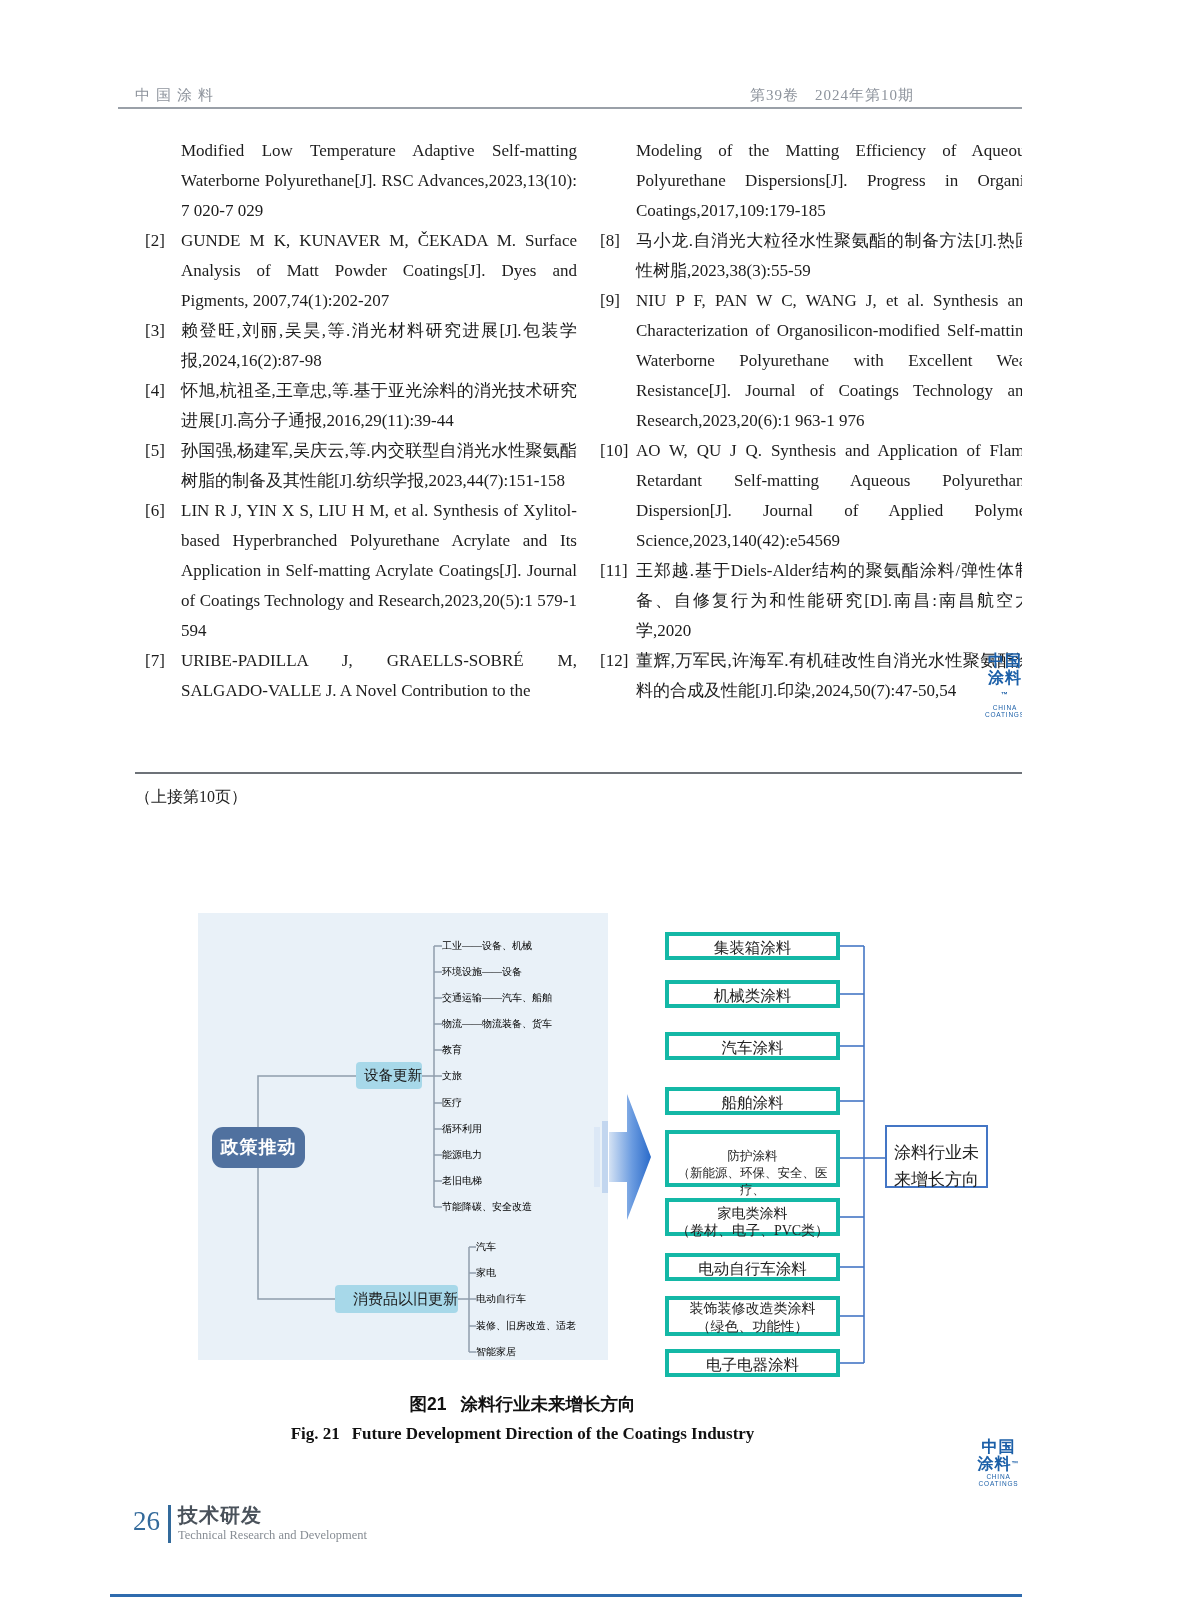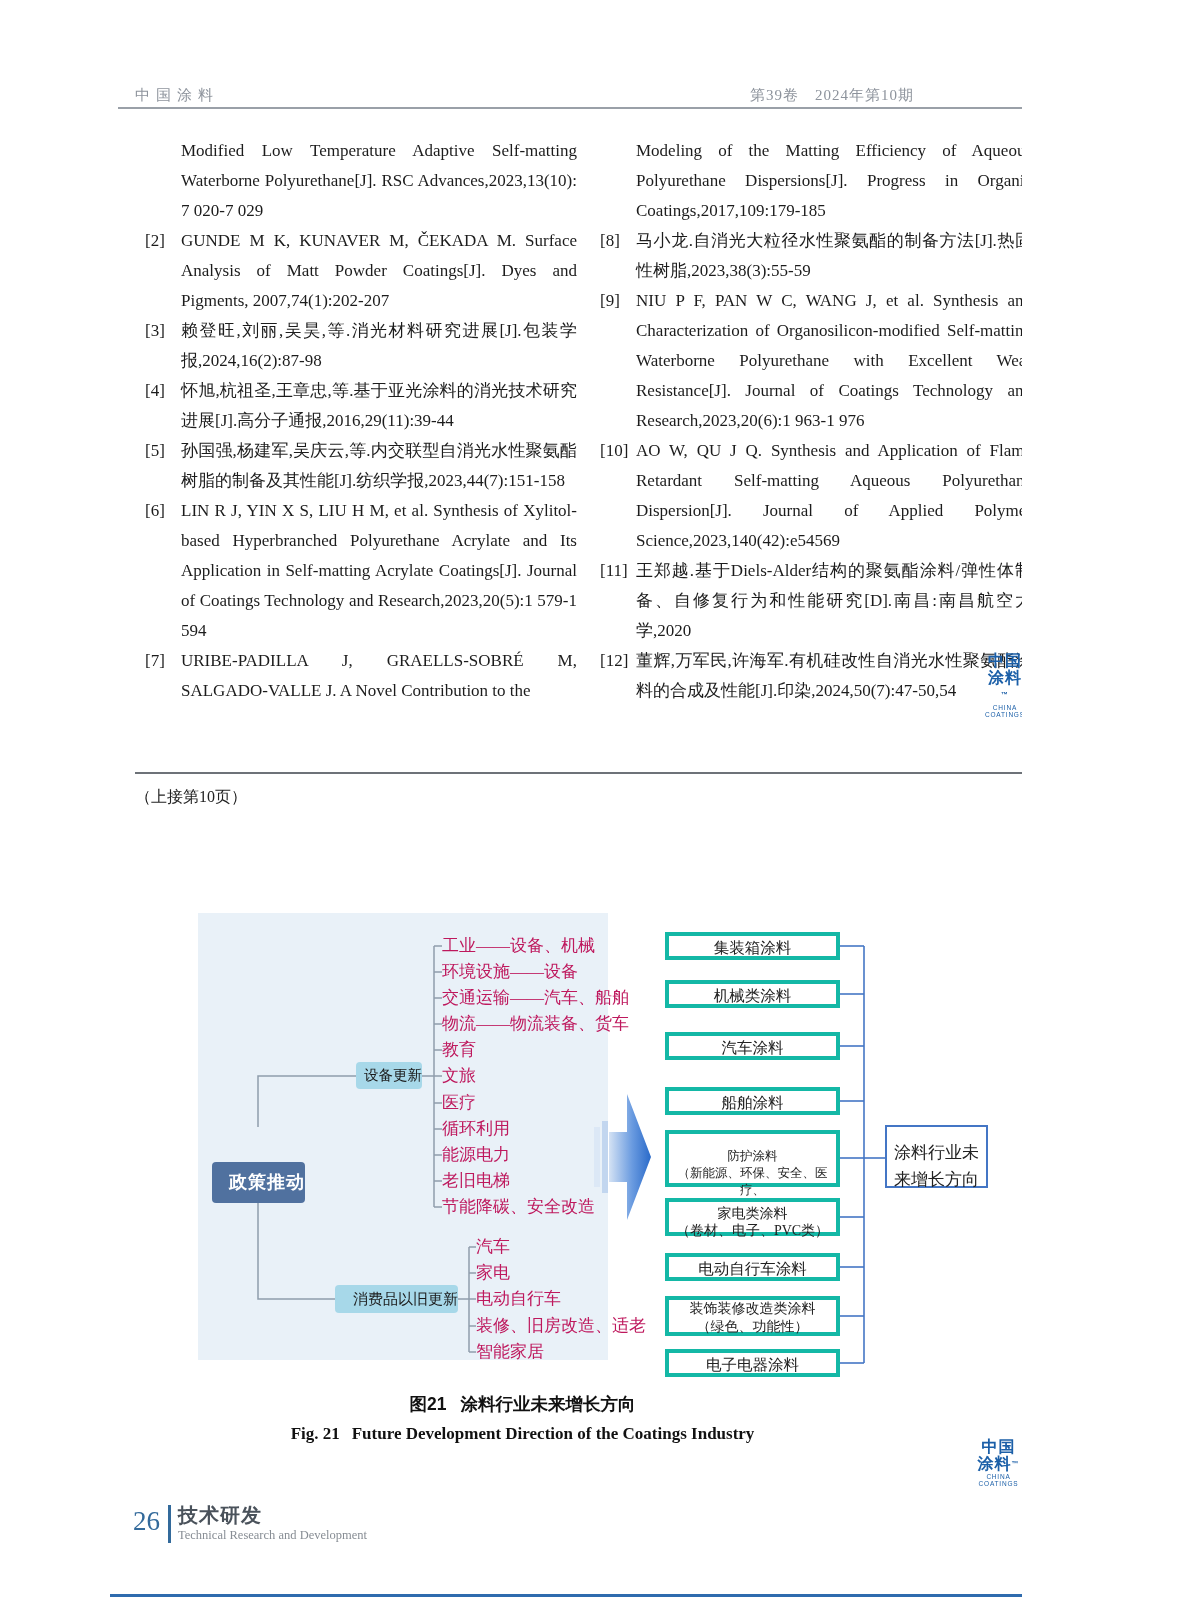"工业——设备、机械" .mm-item { color: #be185d -> #000000; font-size: 17px -> 10px }
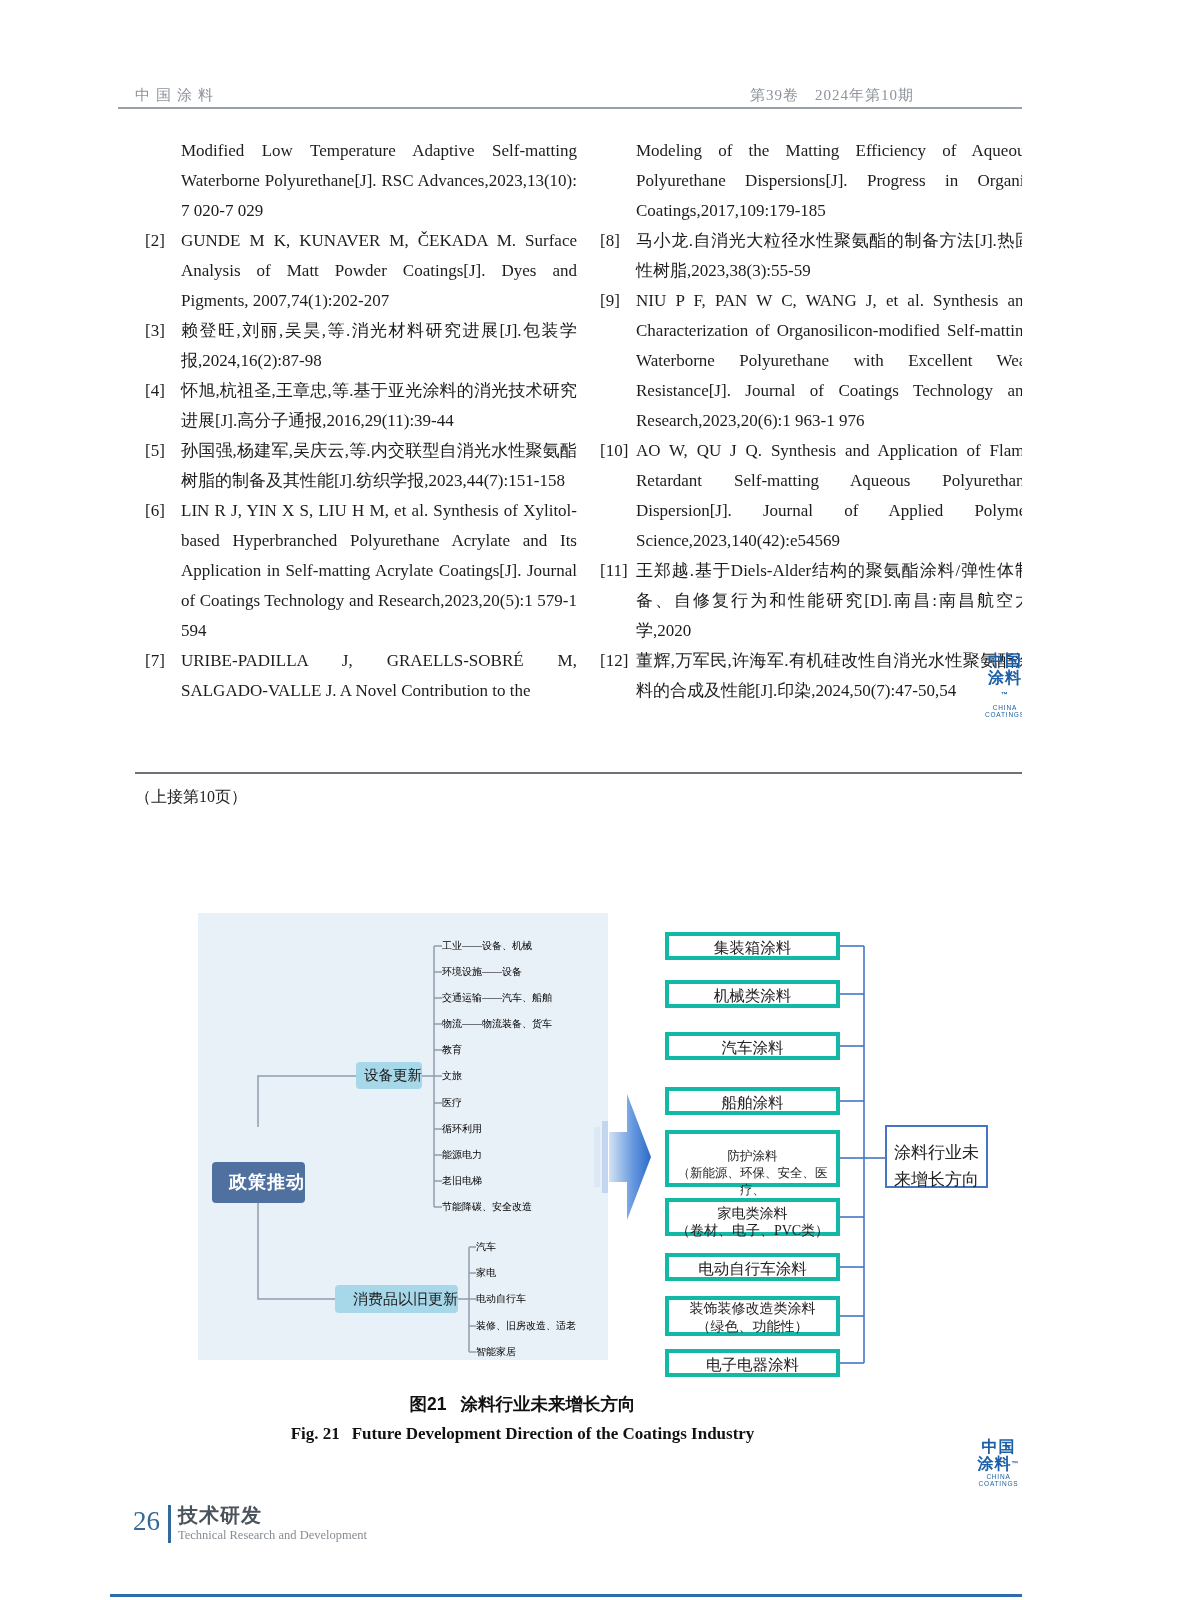"政策推动" .dg-root { border-radius: 4px -> 11px; margin-top: 35px -> none; text-align: right -> center }
